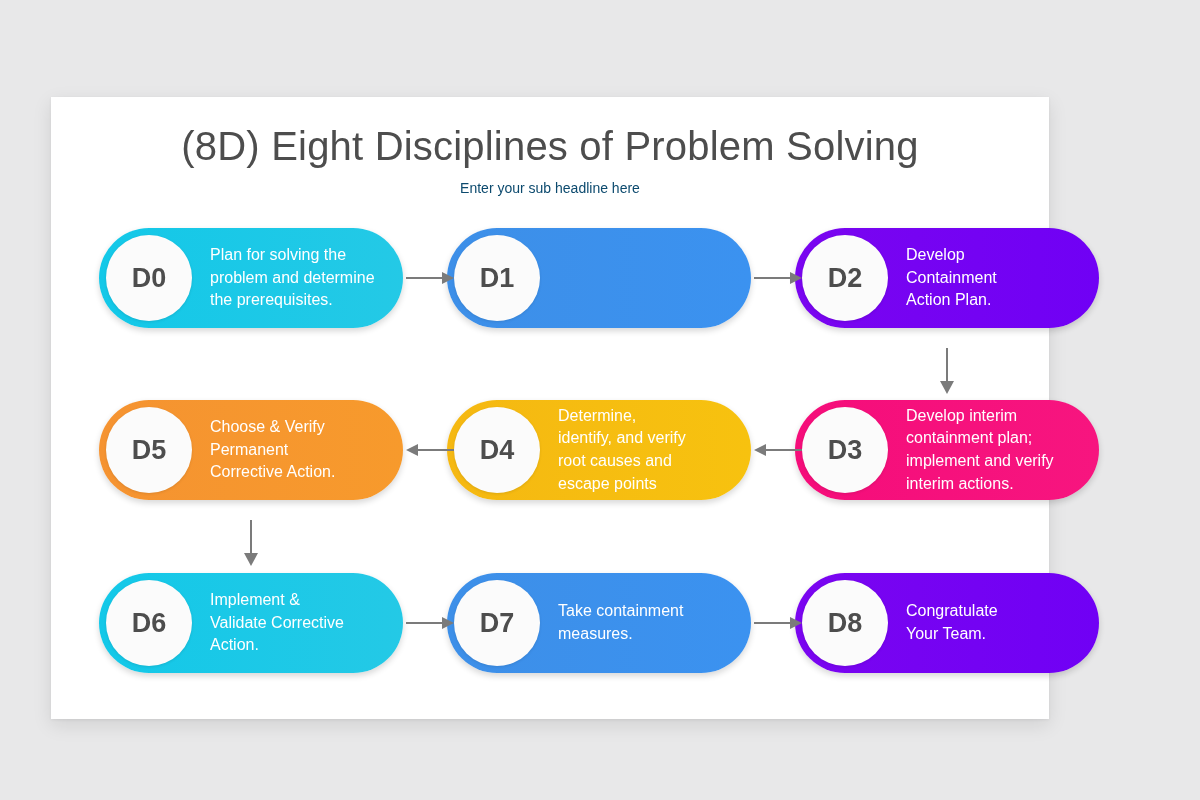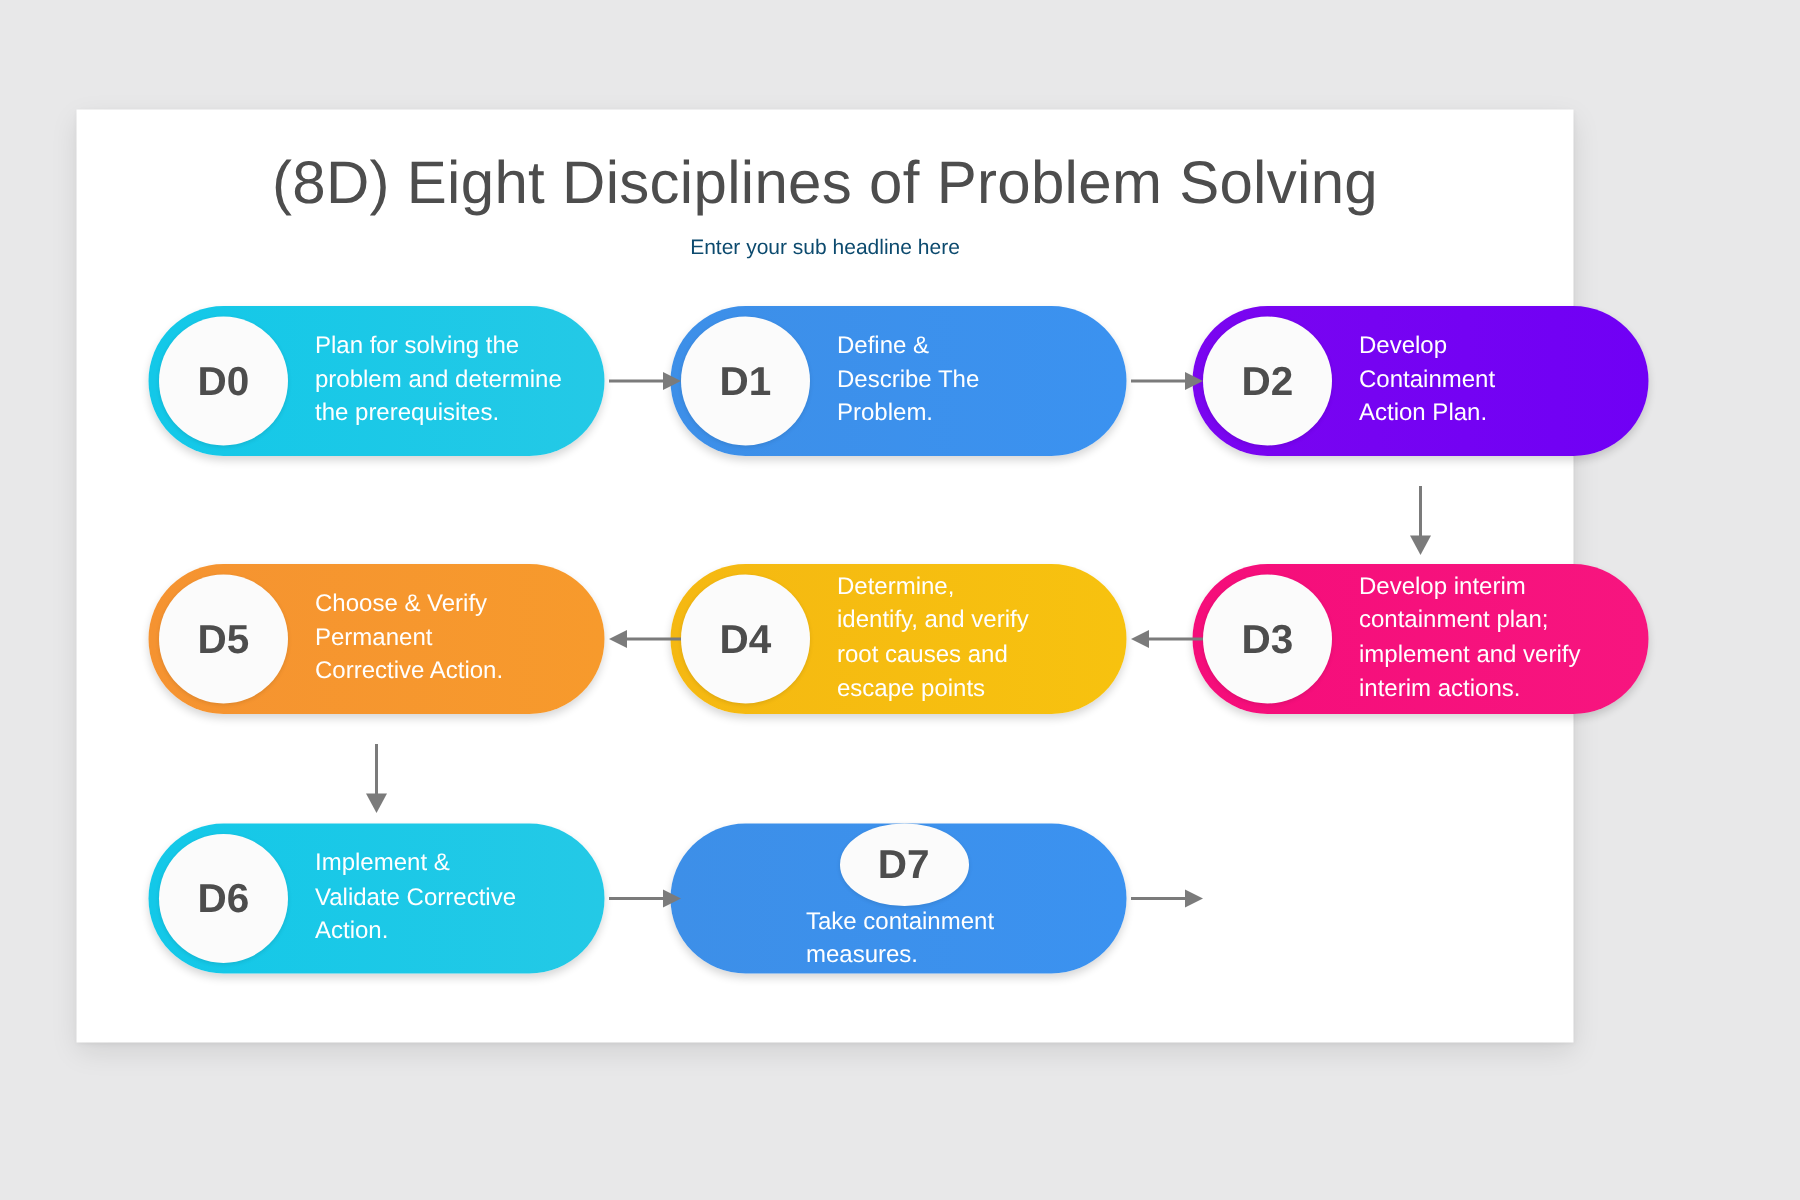"(8D) Eight Disciplines of Problem" #slide { top: 73px -> 97px }
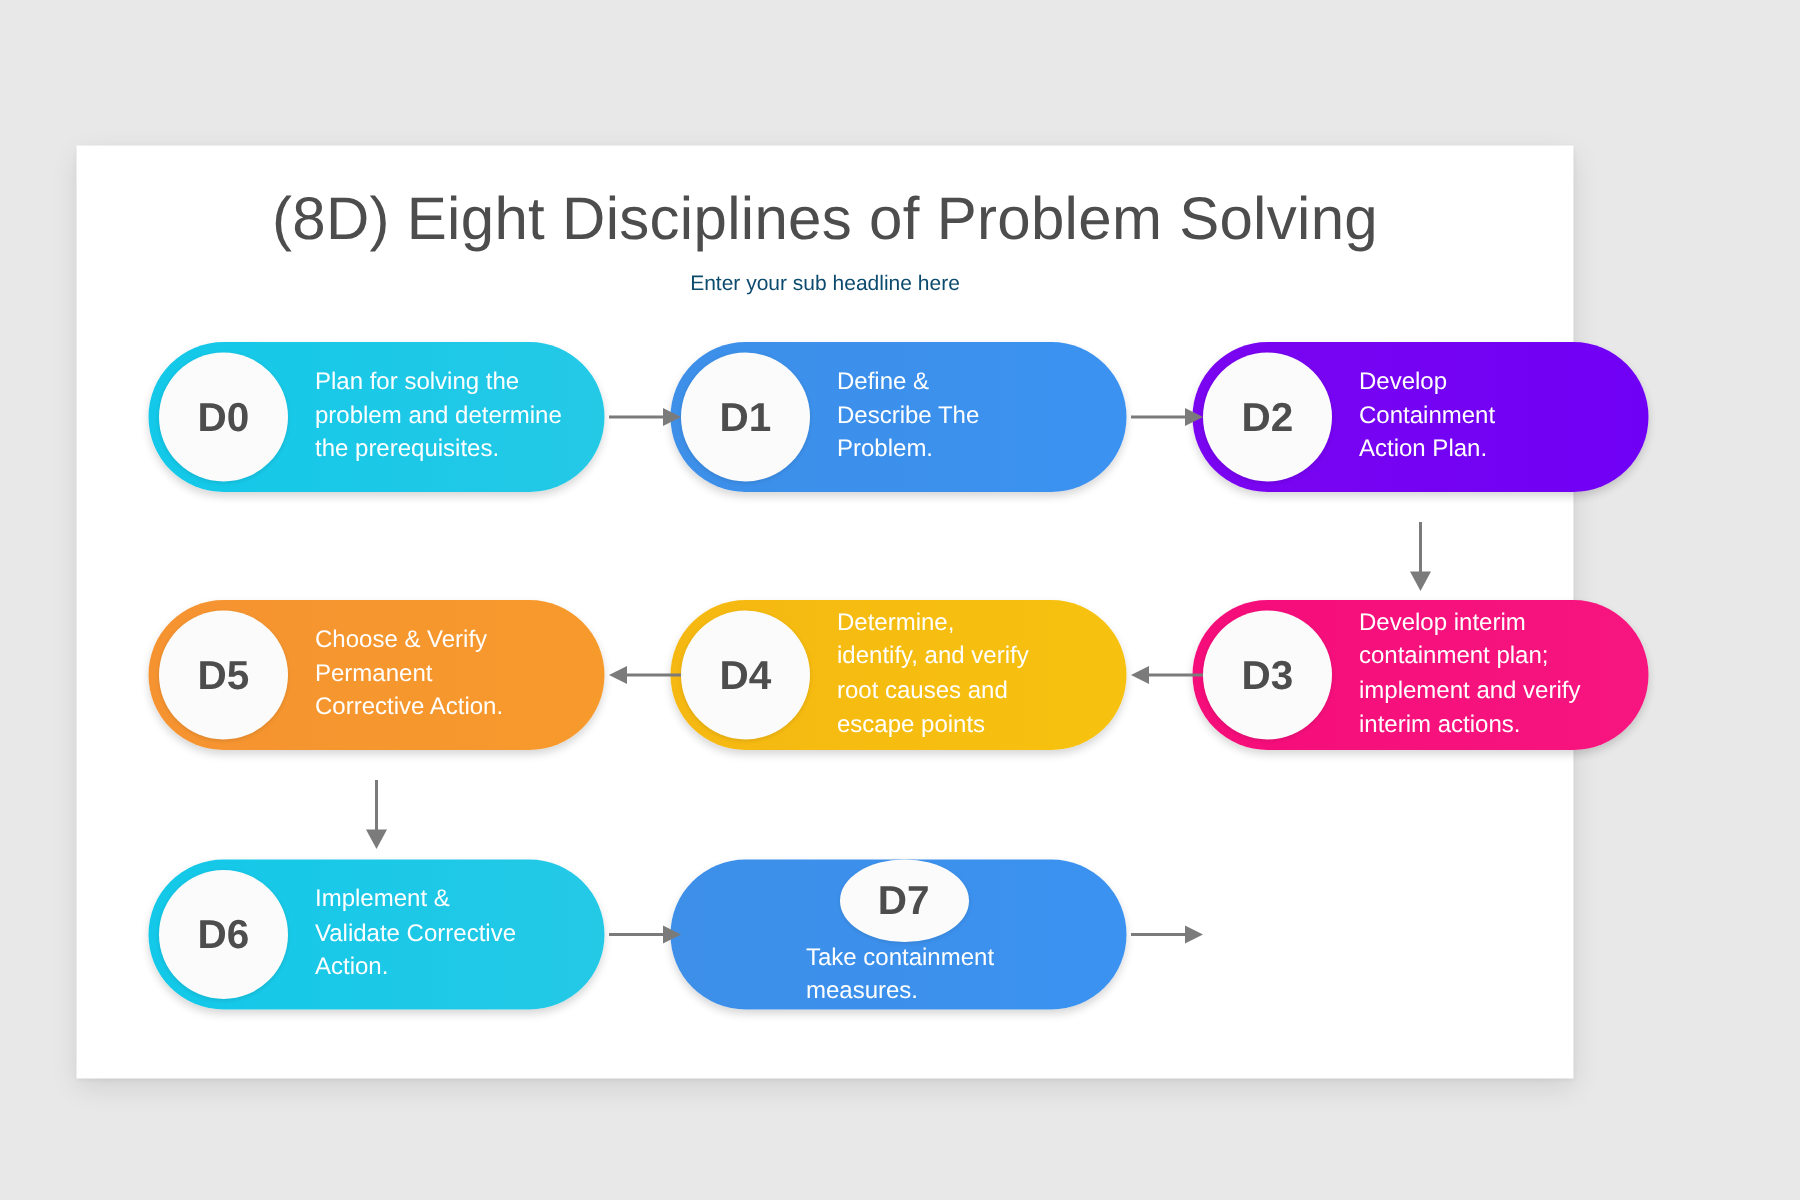"Define &" div.ptext { html: <div>Define &amp; Describe The Problem.</div> -> none }
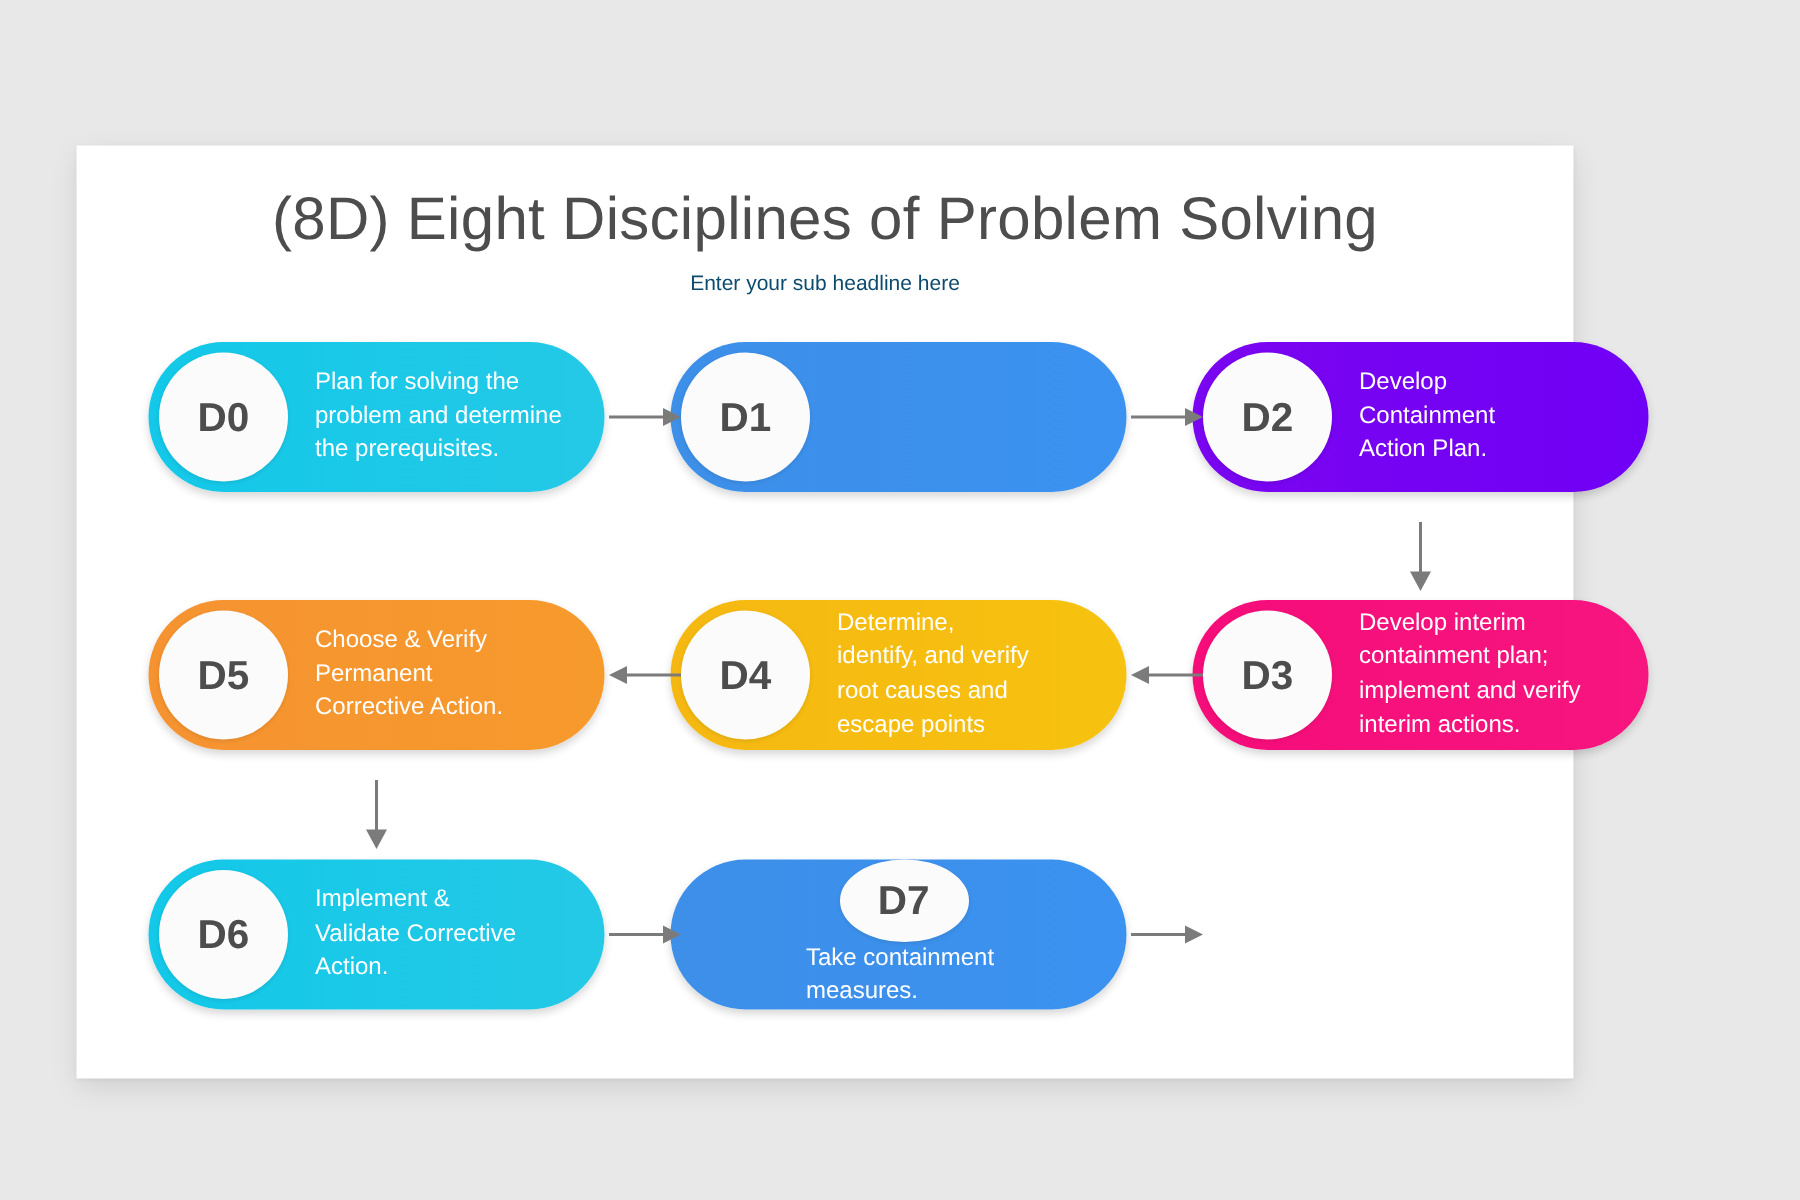"D7" div.pill { flex-direction: column -> none }
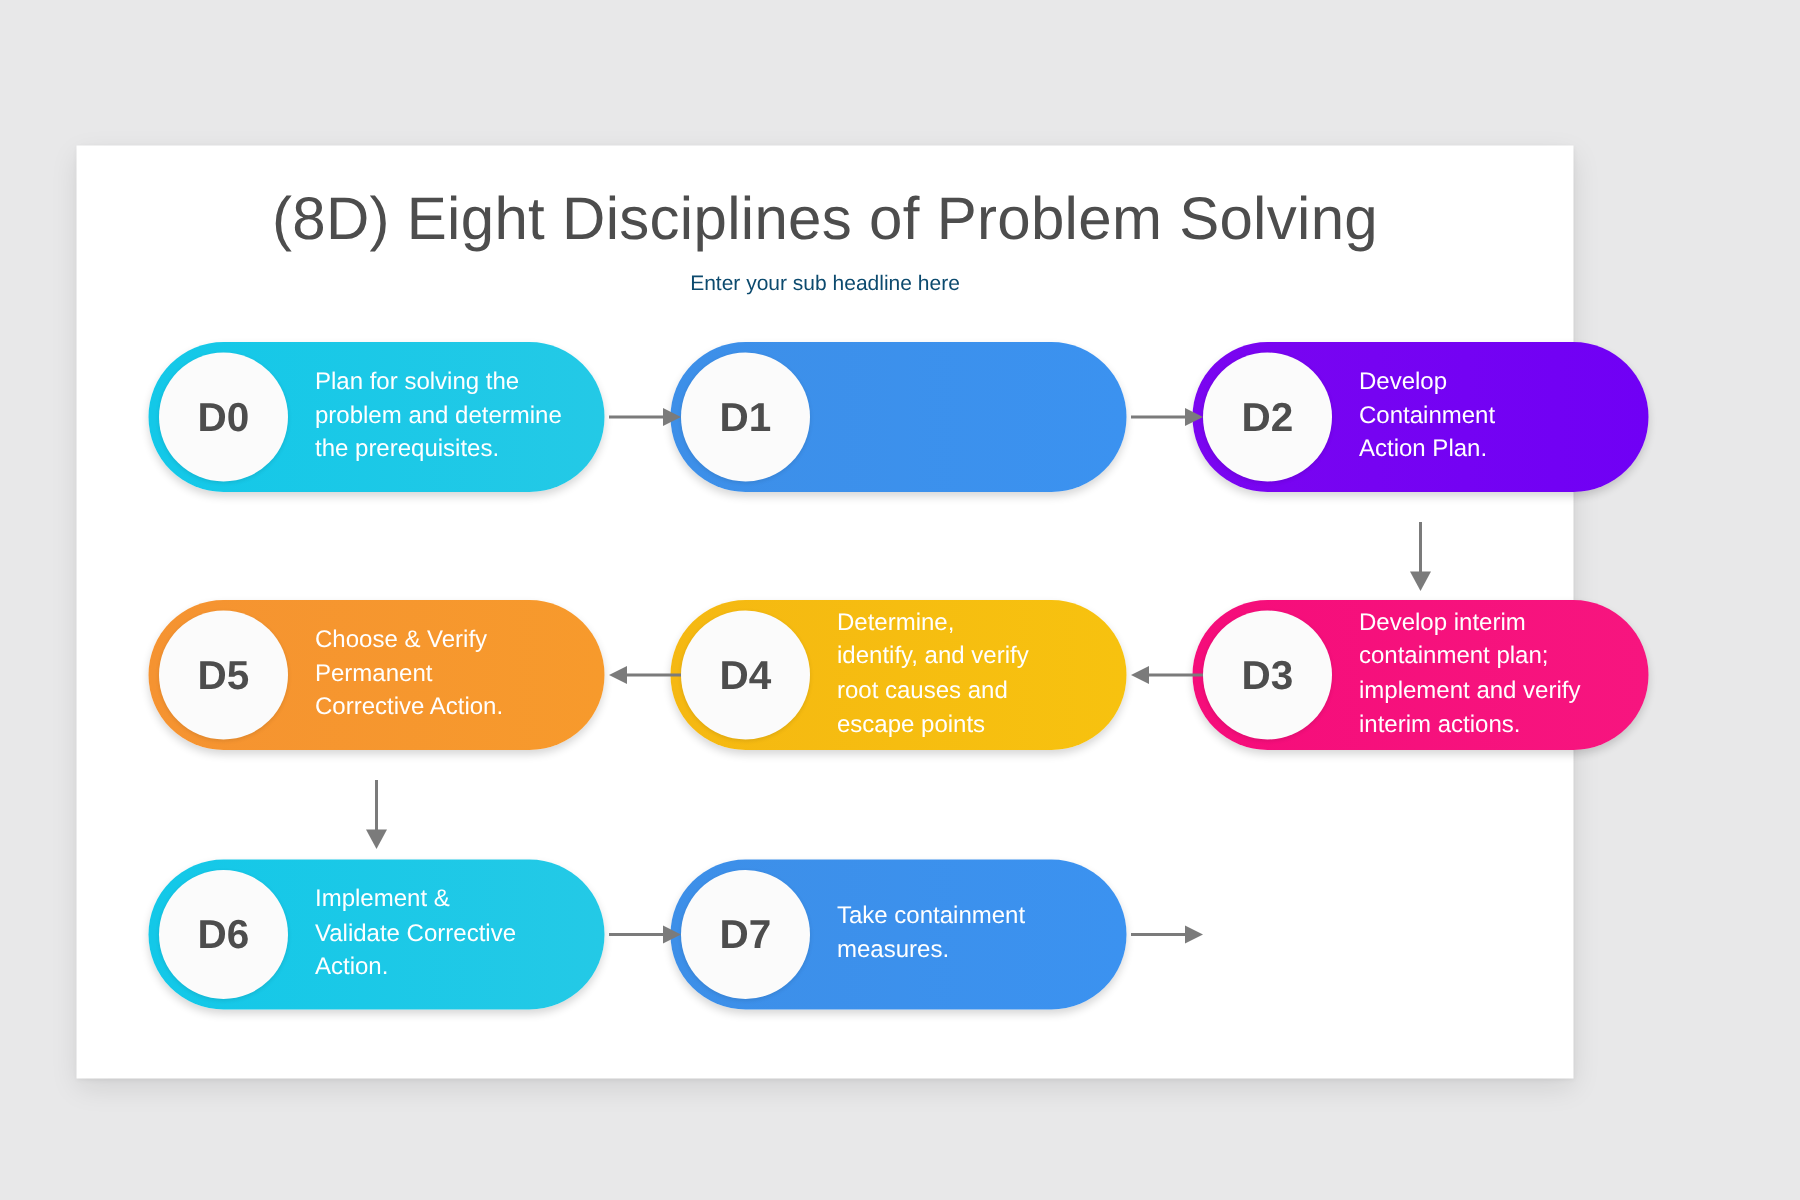"D8" div.pill { html: none -> <div> <div>D8</div> <div>Congratulate Your Team.</div> </div> }
